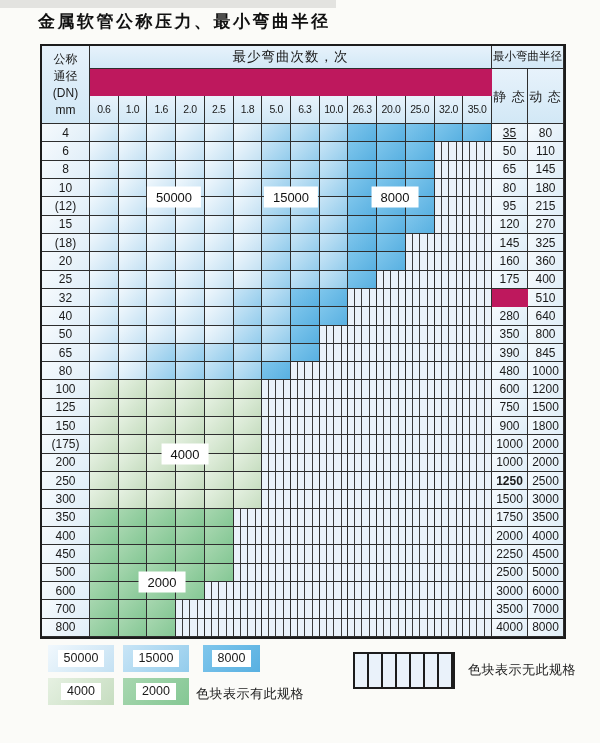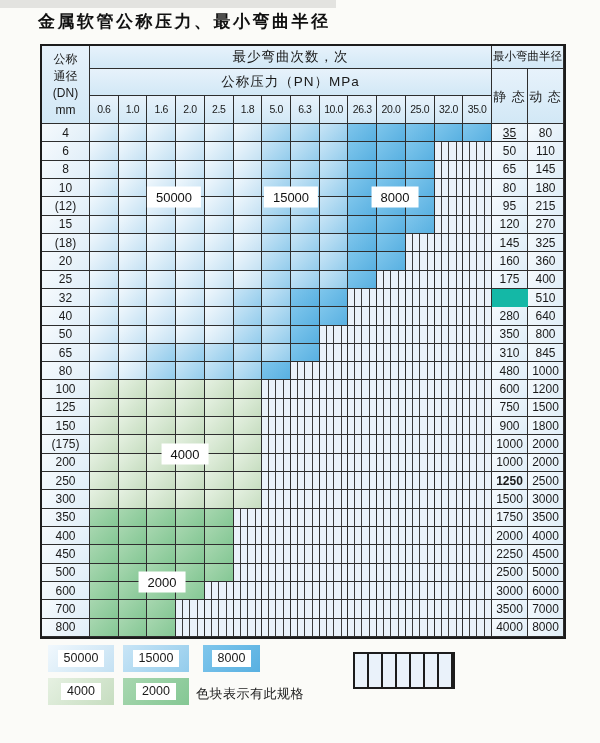"公称" .table-wrap { background: #14b8a6 -> #be185d }
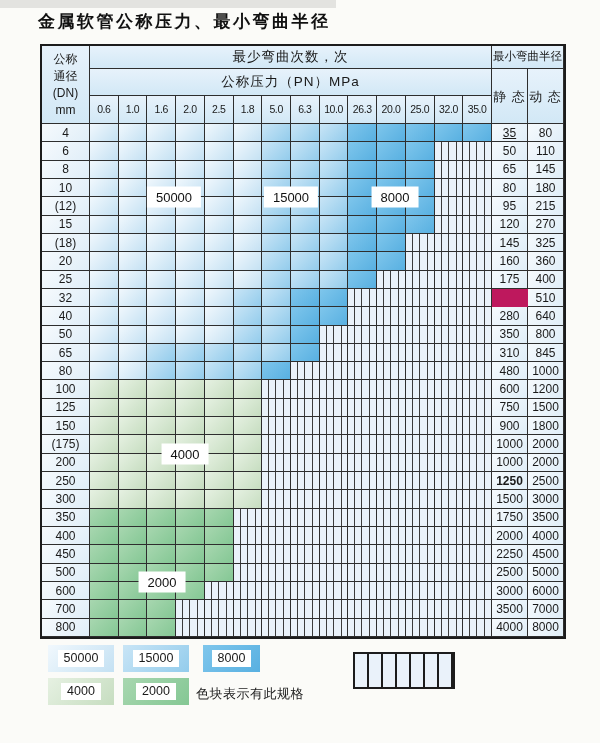"公称压力（PN）MPa" div.cell { html: <div>公称压力（PN）MPa</div> -> none }
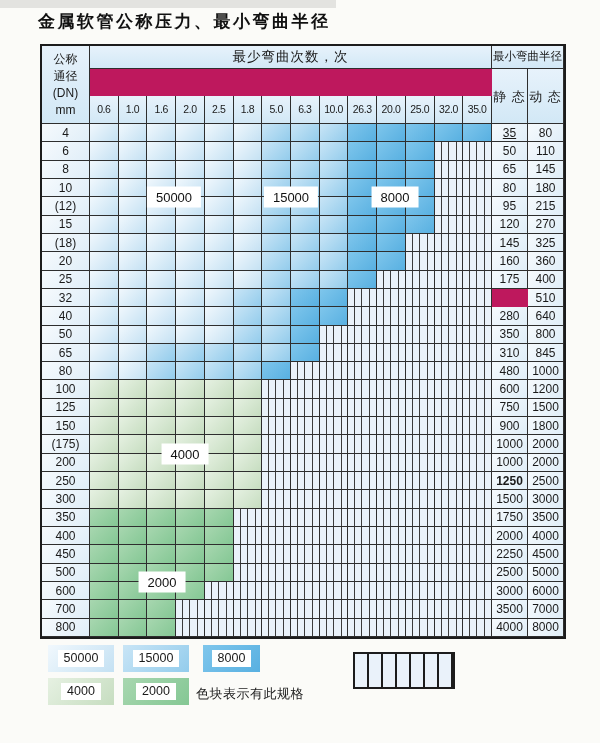"310" div.cell { text: 310 -> 390 }
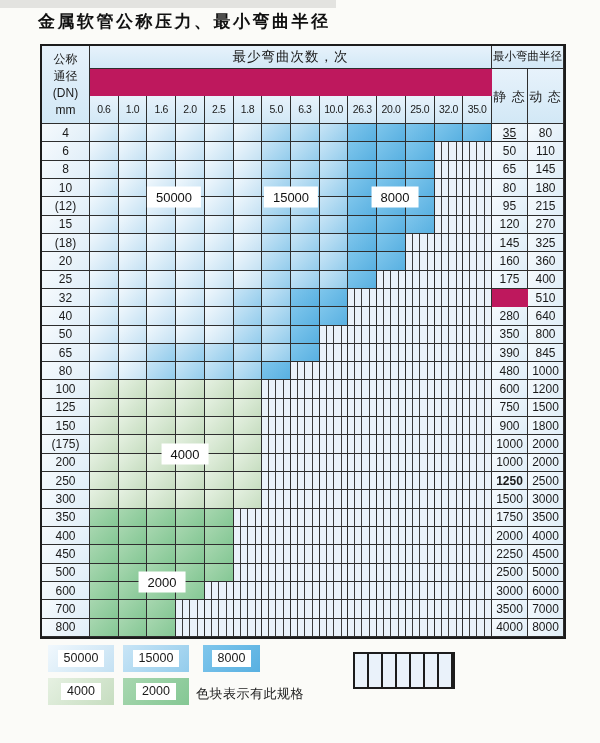"色块表示无此规格" div.lg-note { html: none -> <div>色块表示无此规格</div> }
